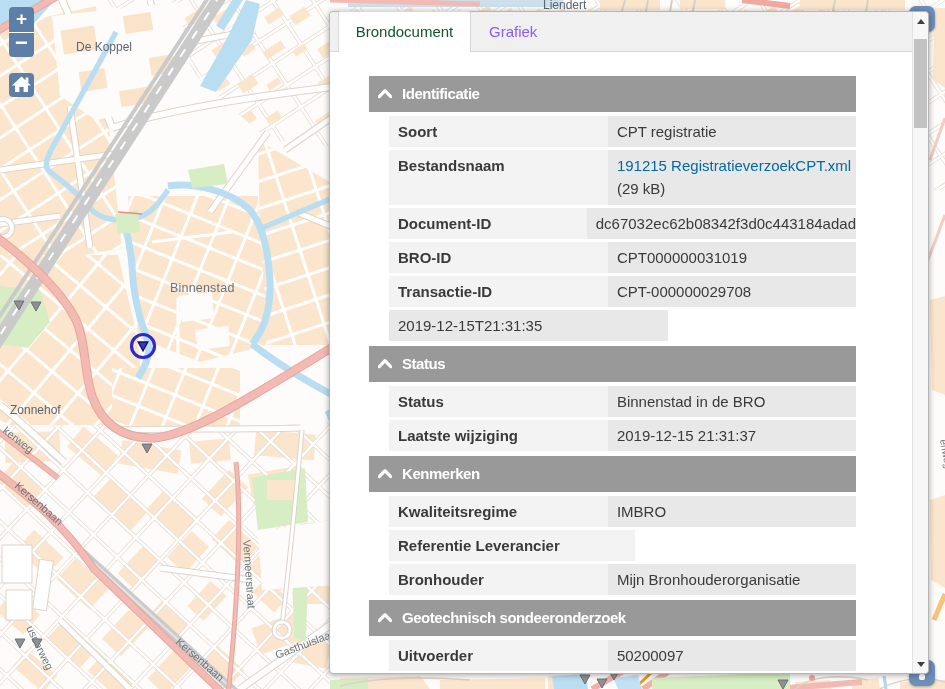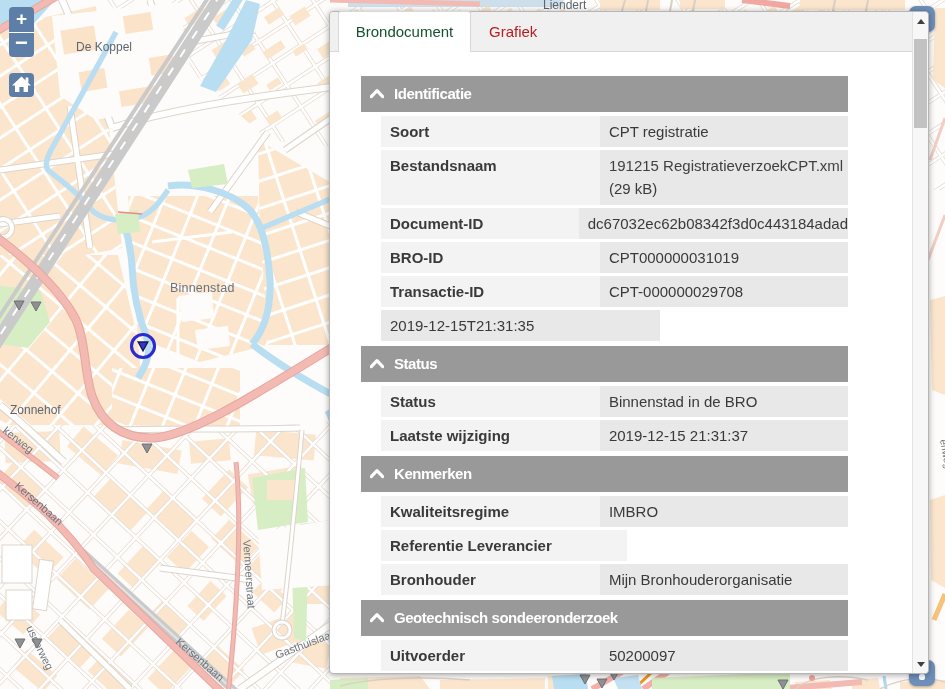"Grafiek" #tab2 { color: #b91c1c -> #8b5cf6 }
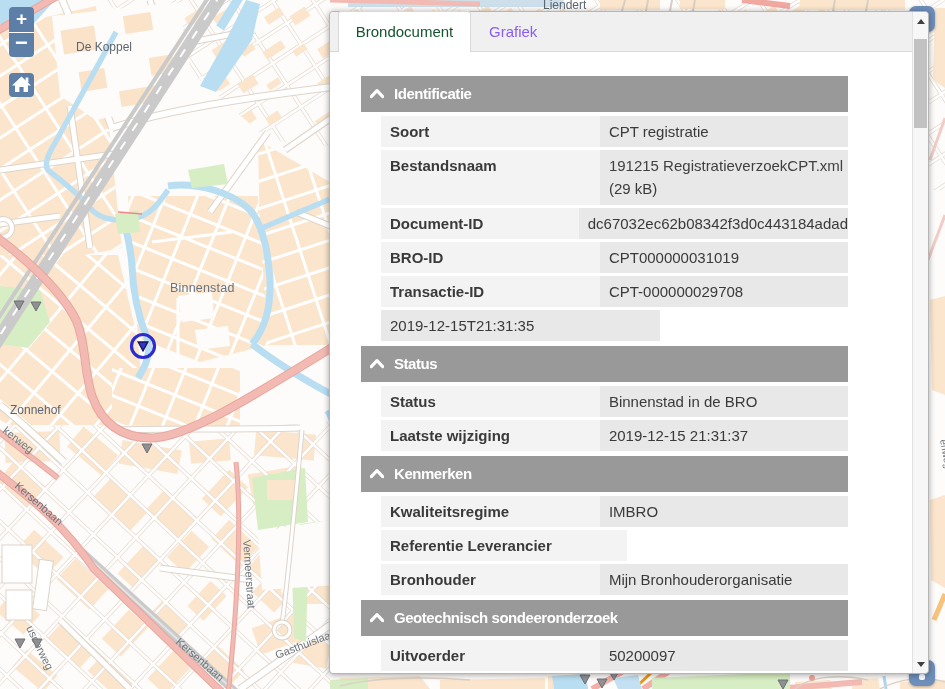"Identificatie" #content { left: 0 -> 8px }
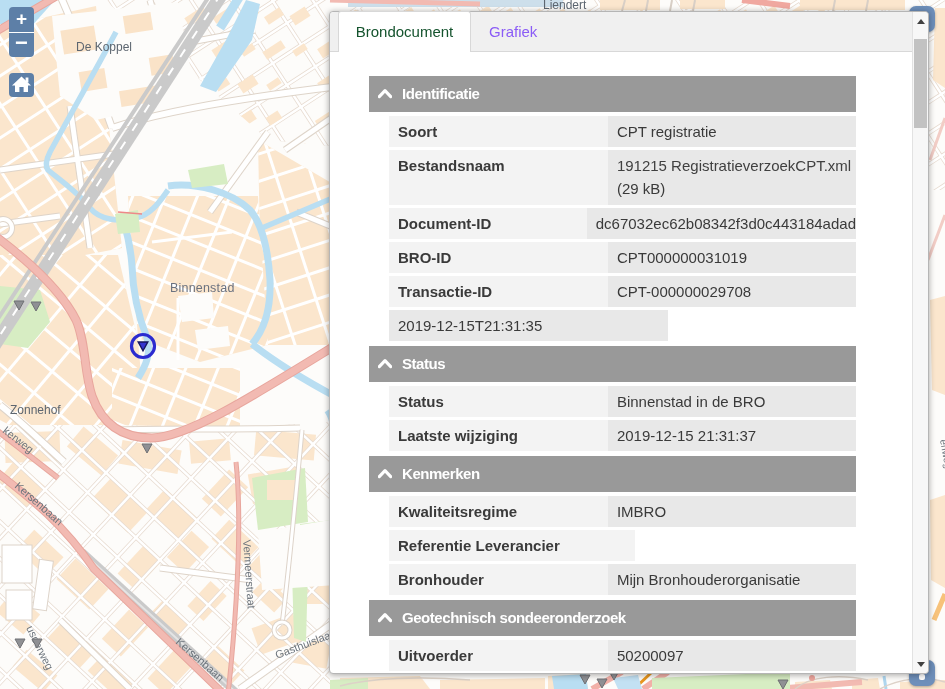"191215 RegistratieverzoekCPT.xml" a.lnk { color: #404040 -> #0369a1 }
